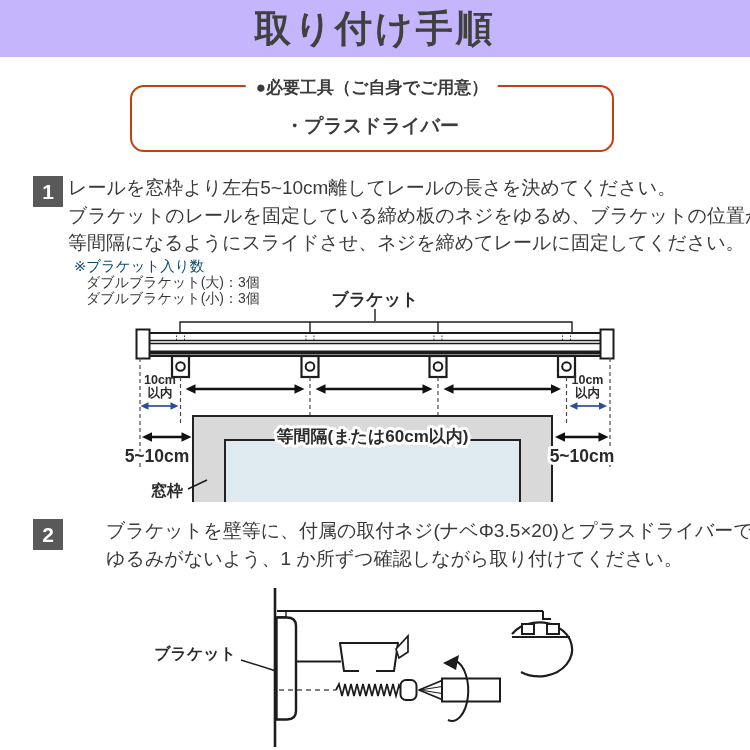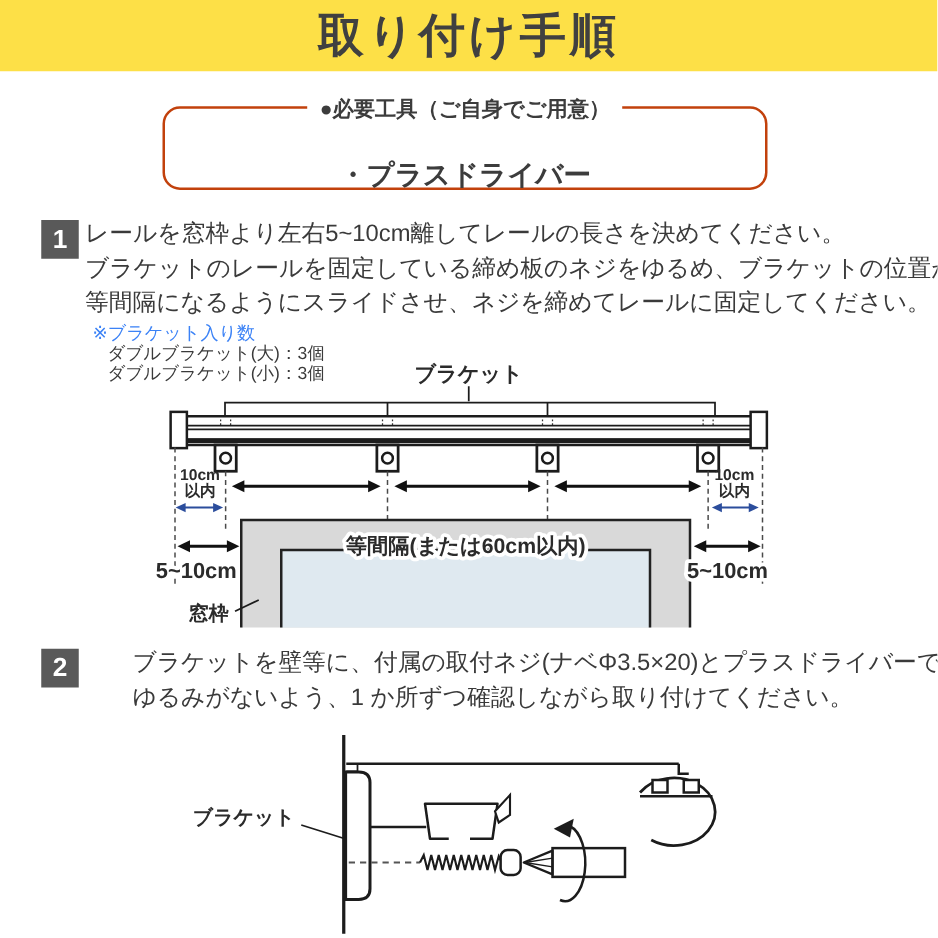"取り付け手順" .header { background: #fde047 -> #c4b5fd }
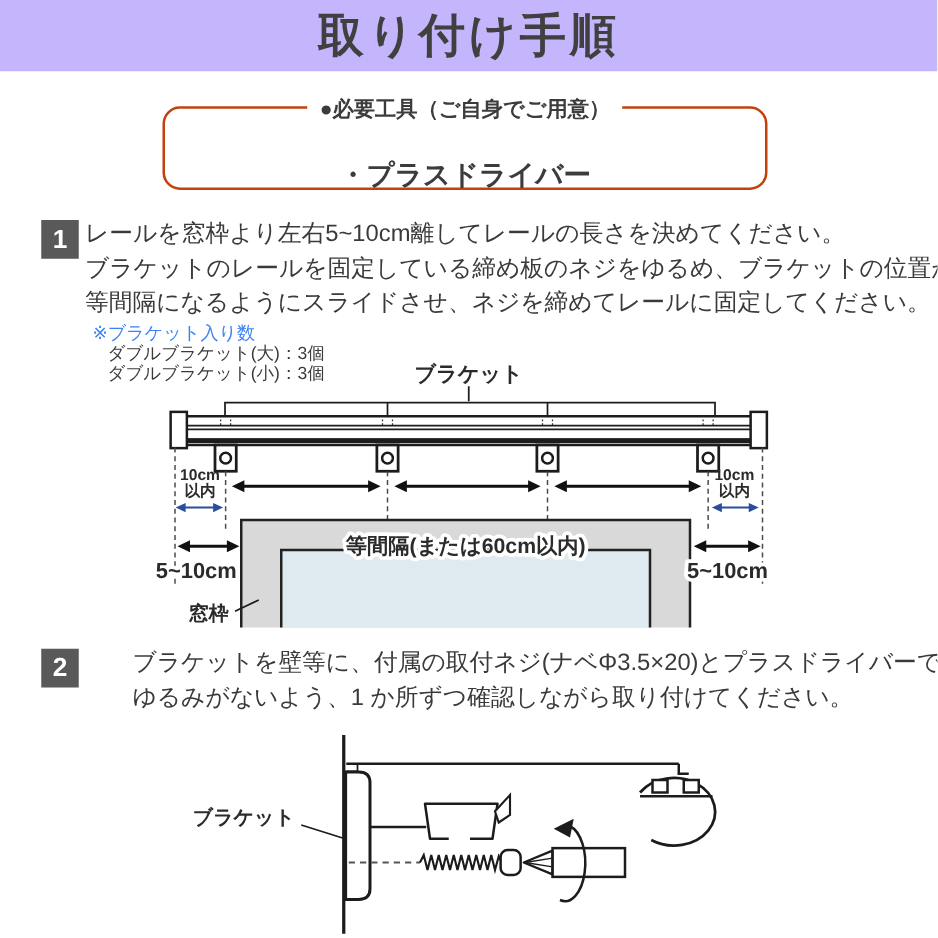"・プラスドライバー" .tools-items { font-size: 22px -> 19px; margin-top: 38px -> 26px }
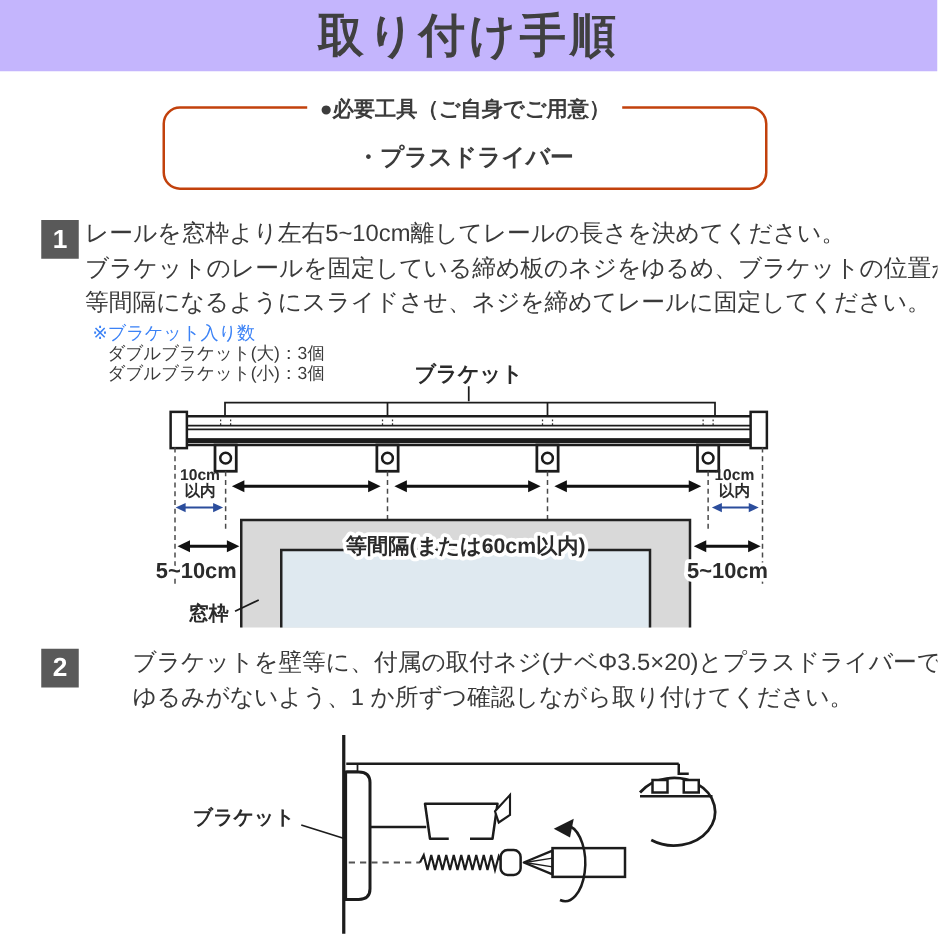"※ブラケット入り数" .note-head { color: #3b82f6 -> #0c4a6e }
